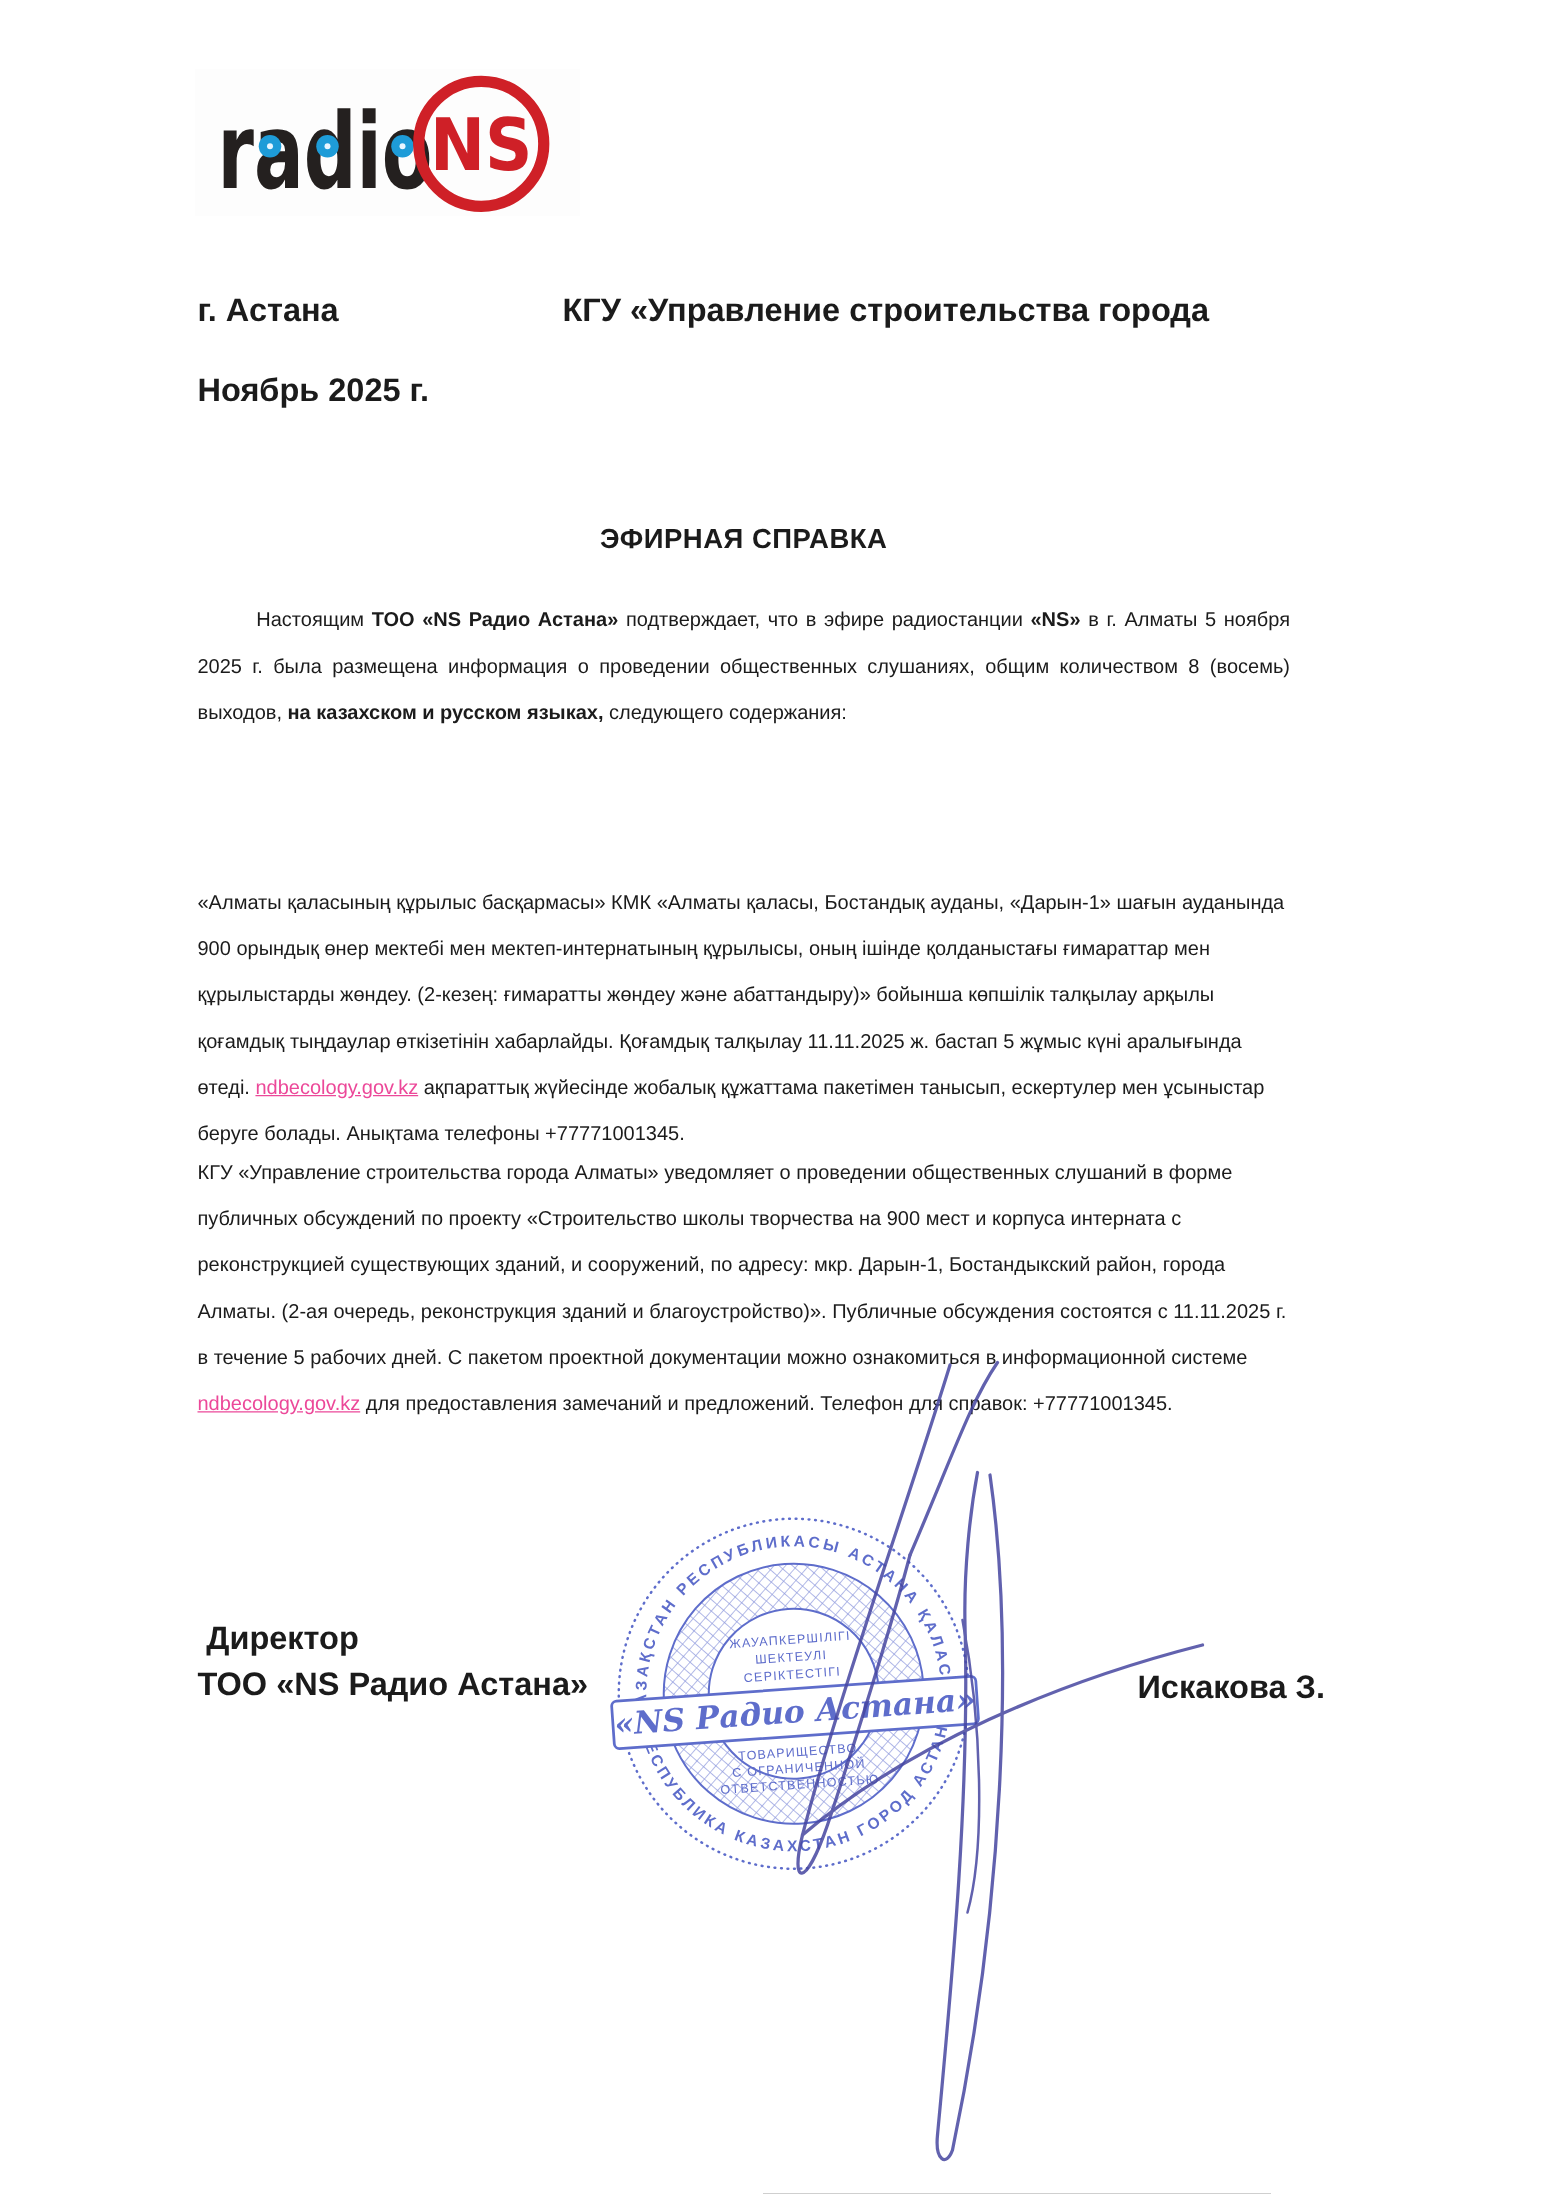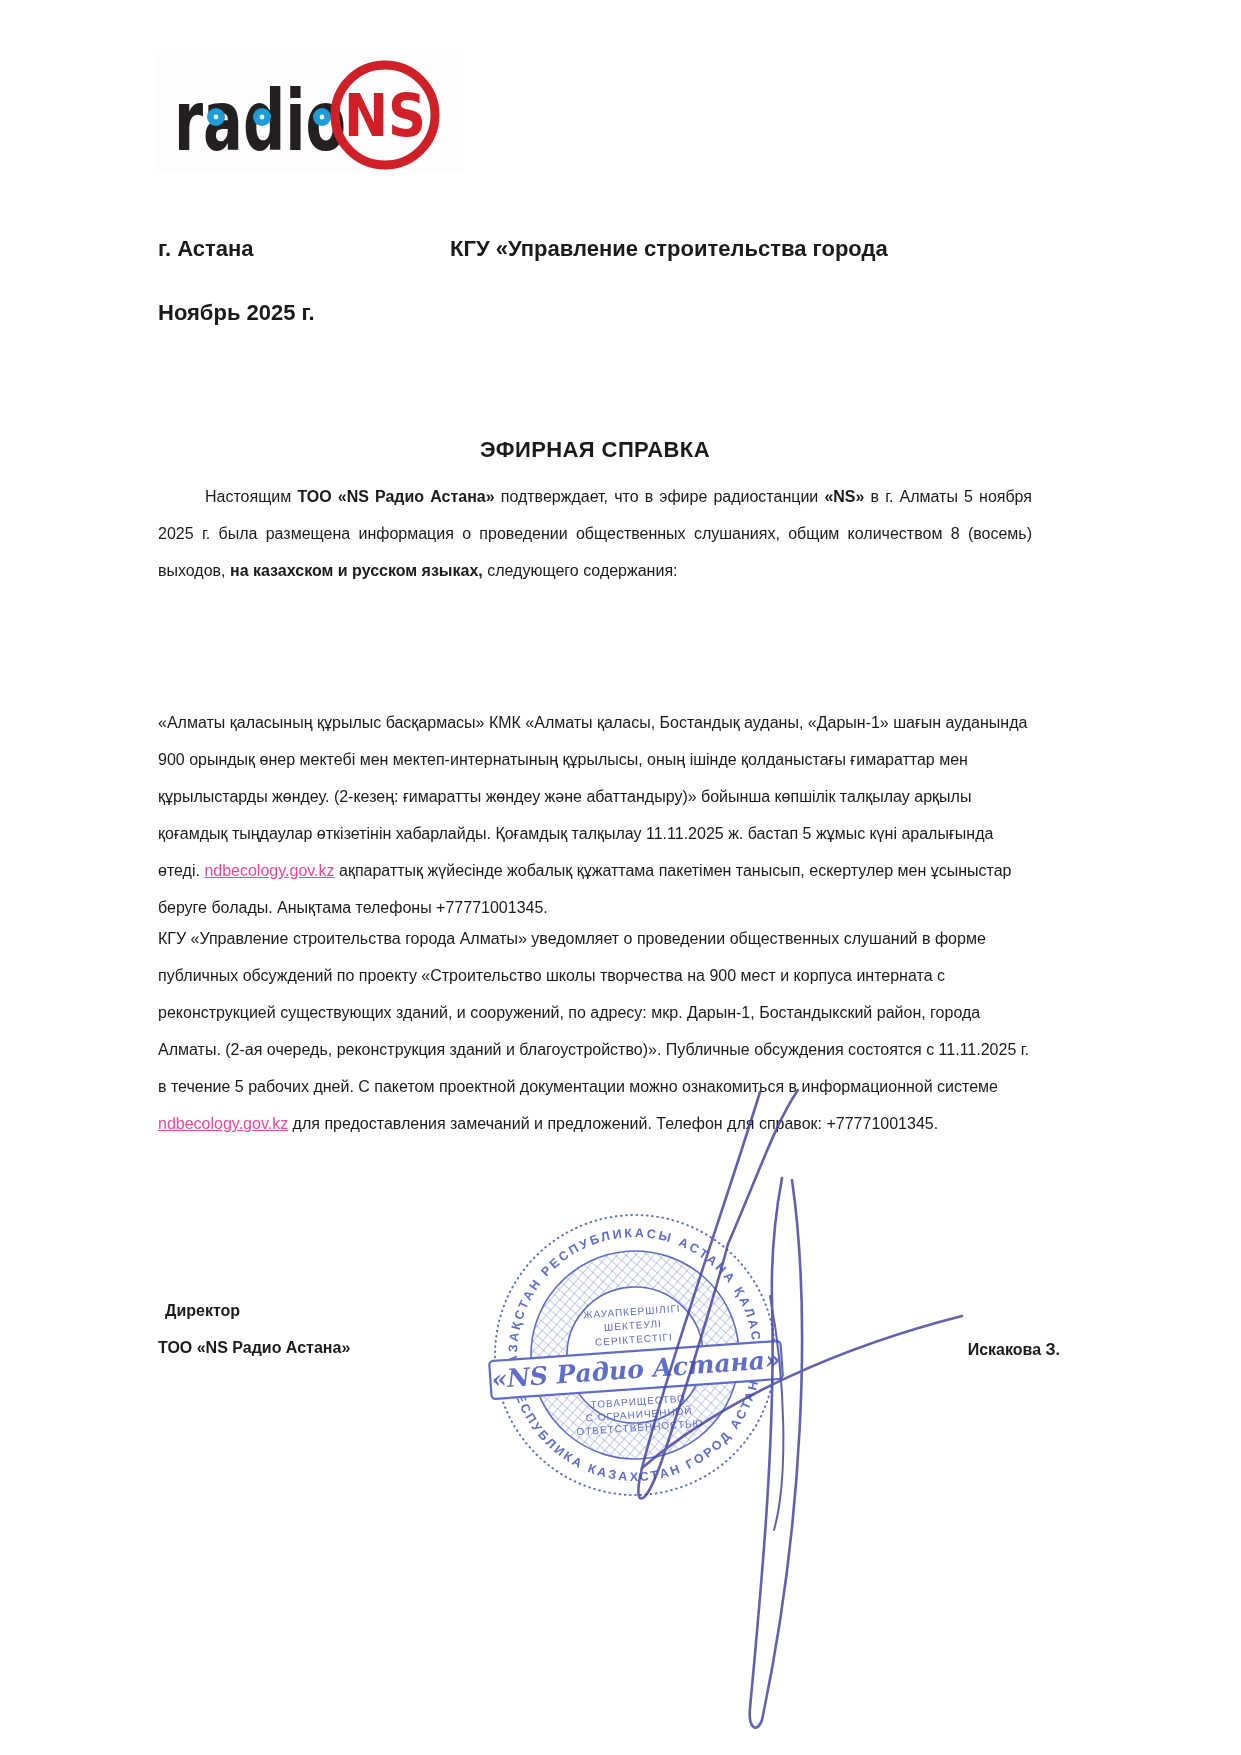"г. Астана" .hdr { font-size: 22px -> 26px }
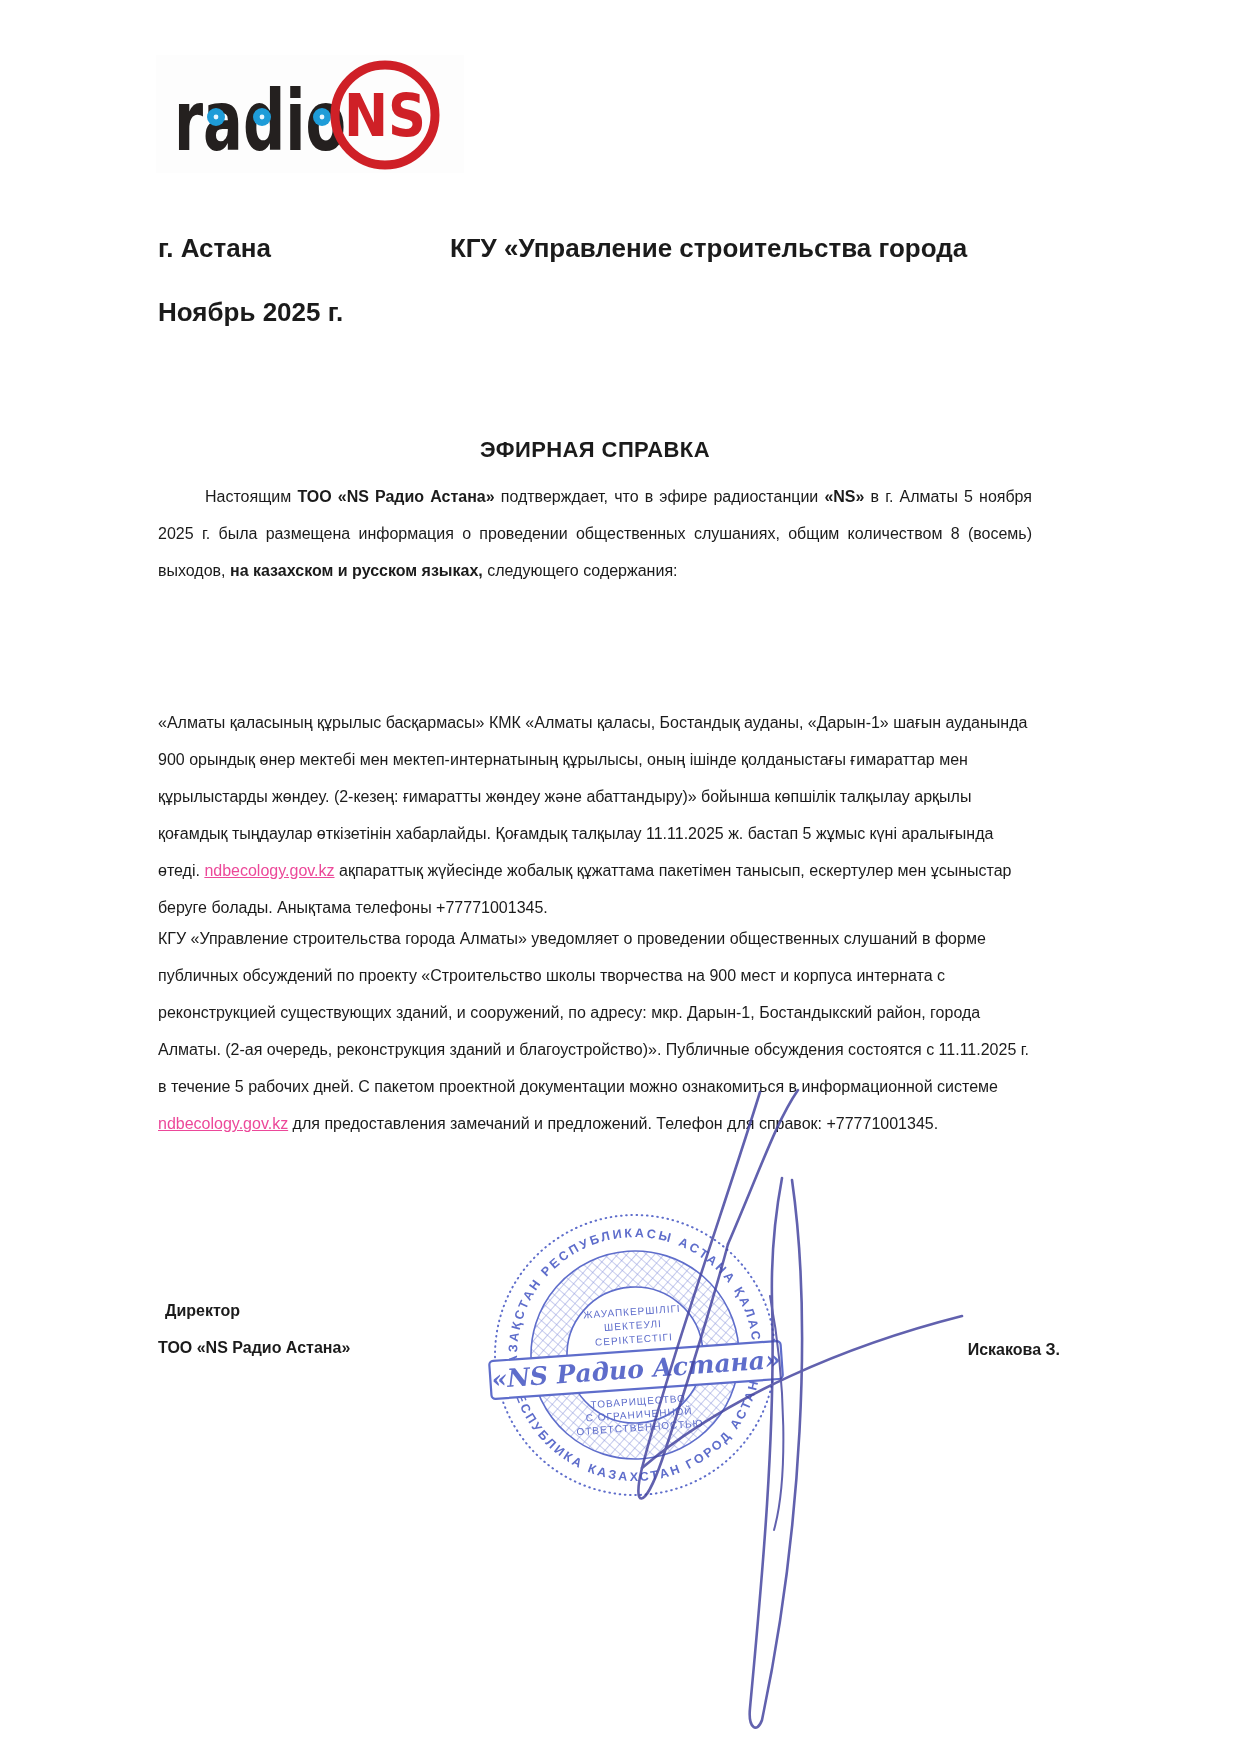"ЭФИРНАЯ СПРАВКА" .doc-title { margin-top: 19px -> none }
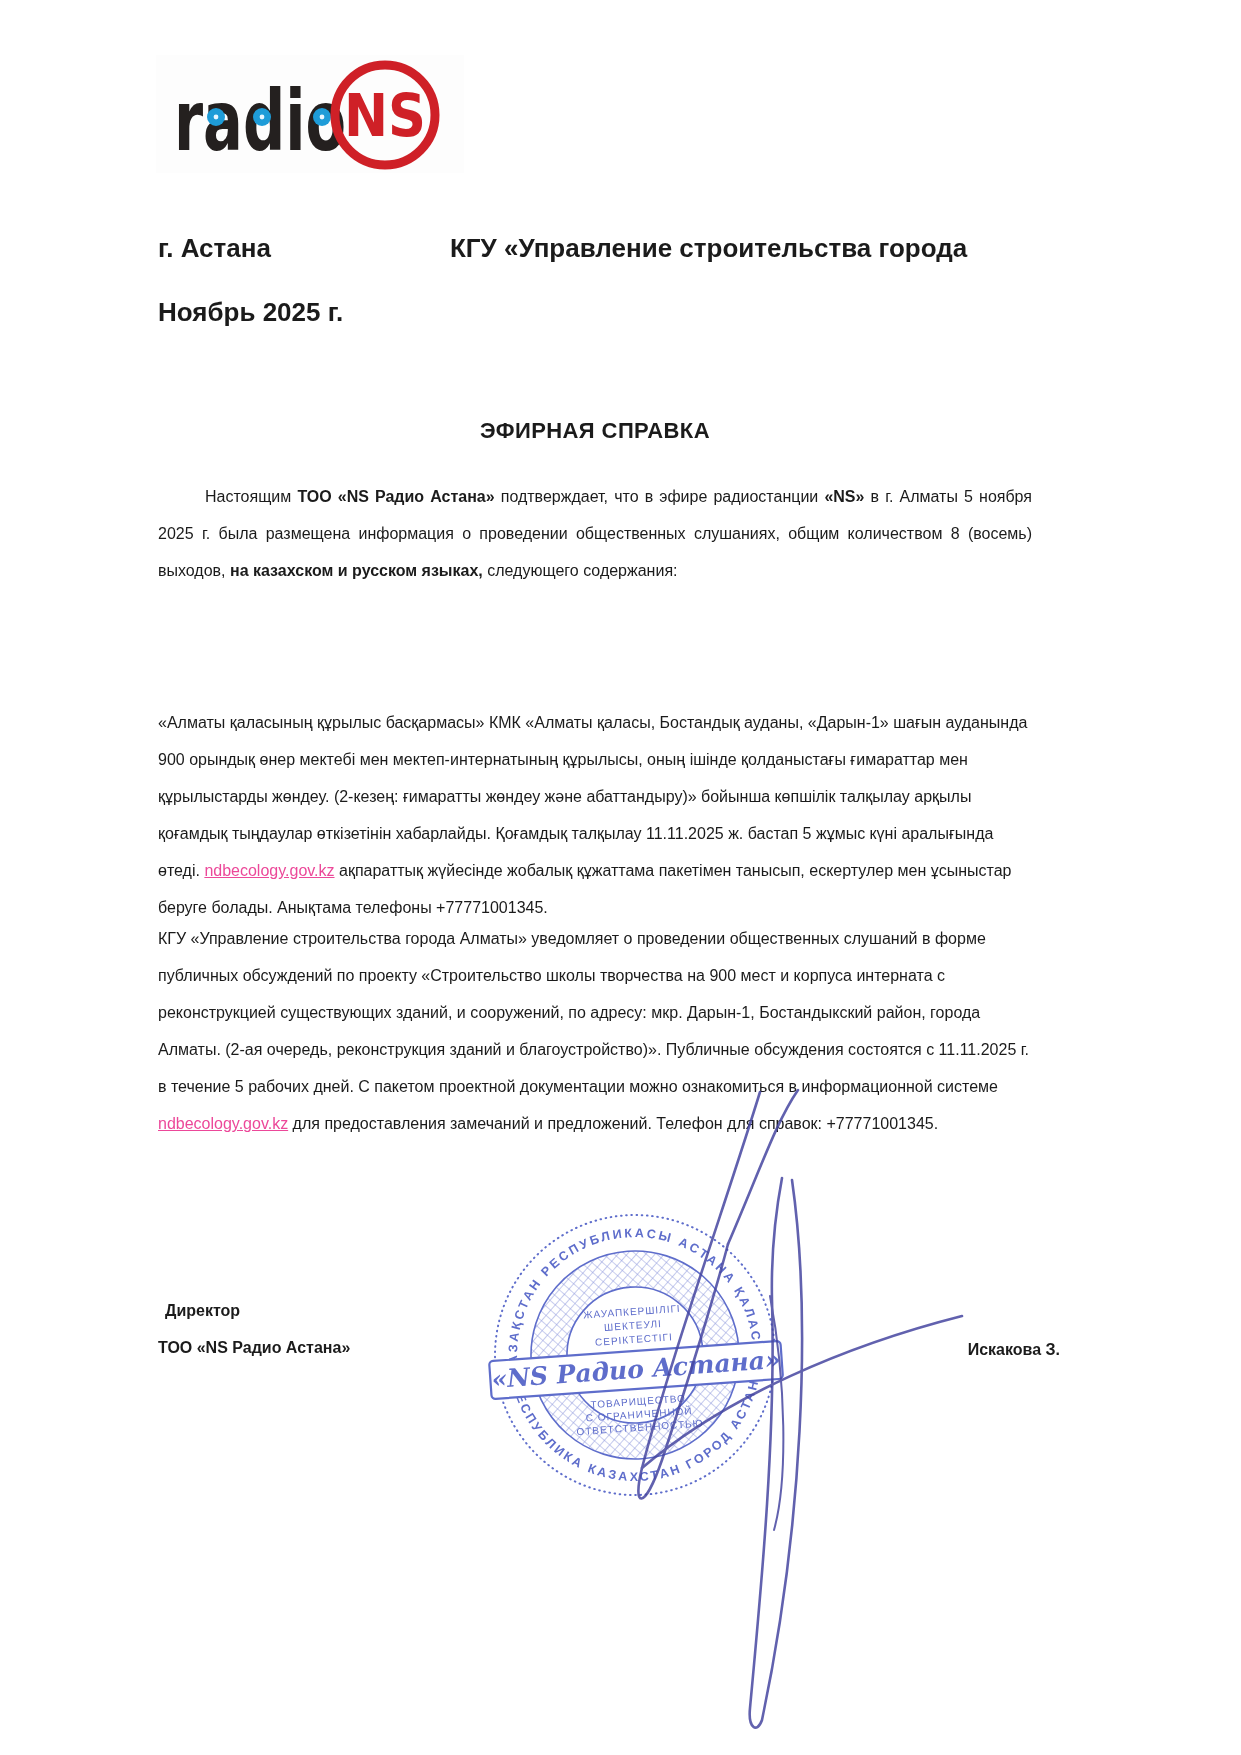"Директор" .sig { font-size: 16px -> 26px }
